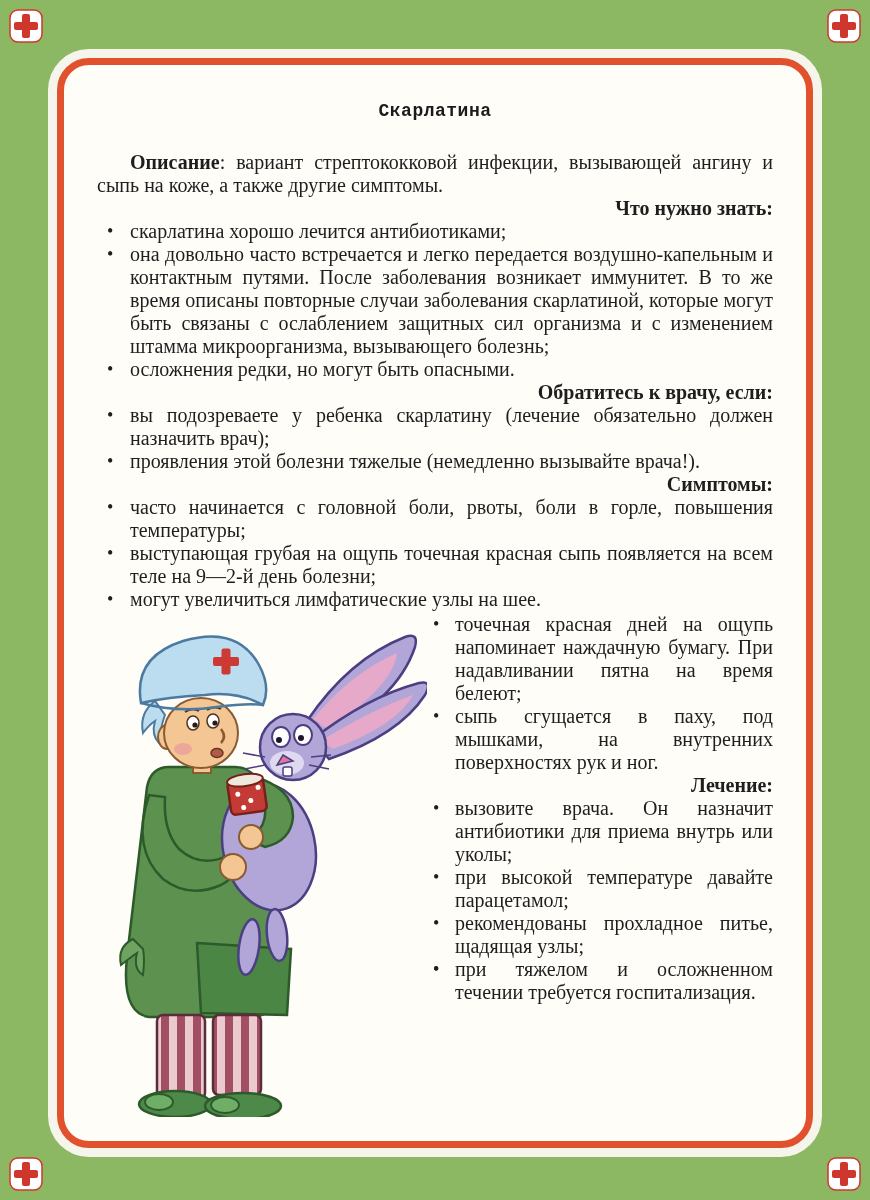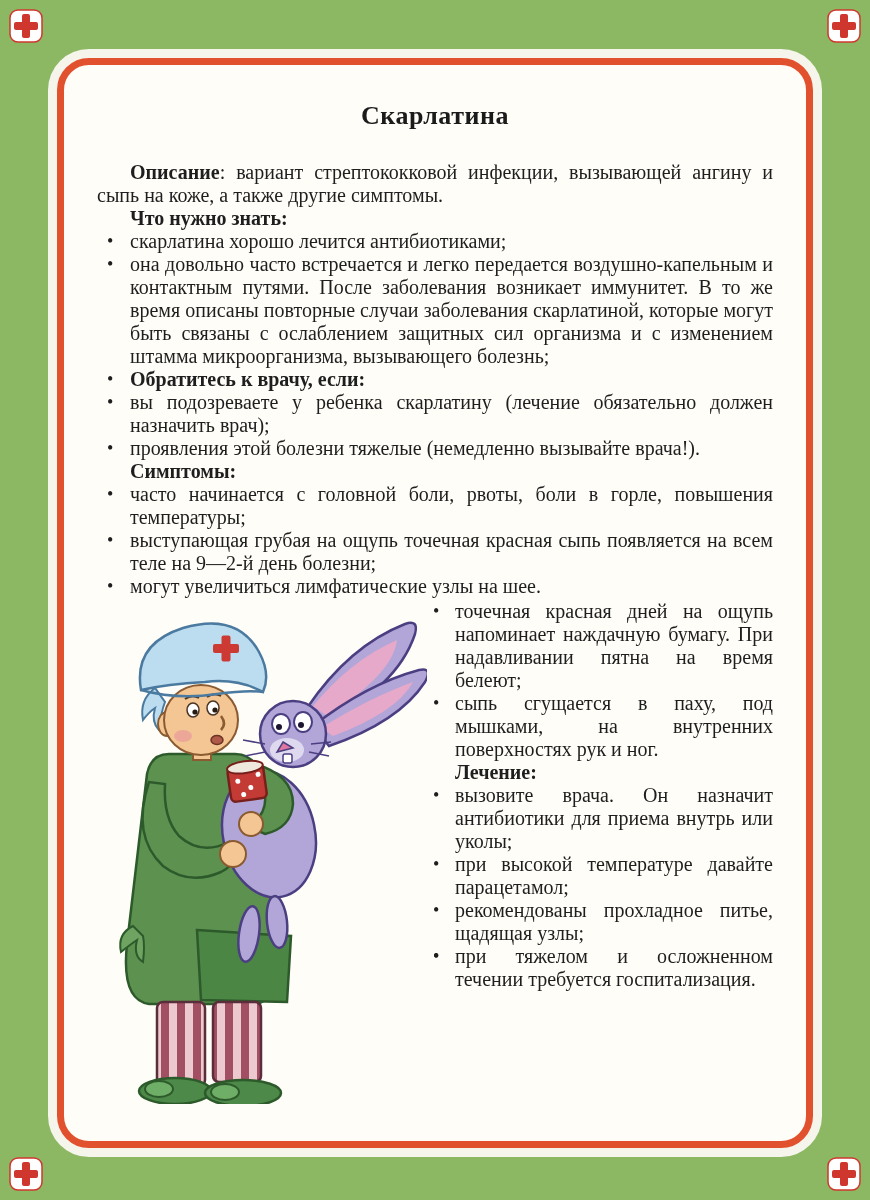"Скарлатина" .title { font-family: none -> Liberation Mono, monospace; font-size: 26px -> 18px }
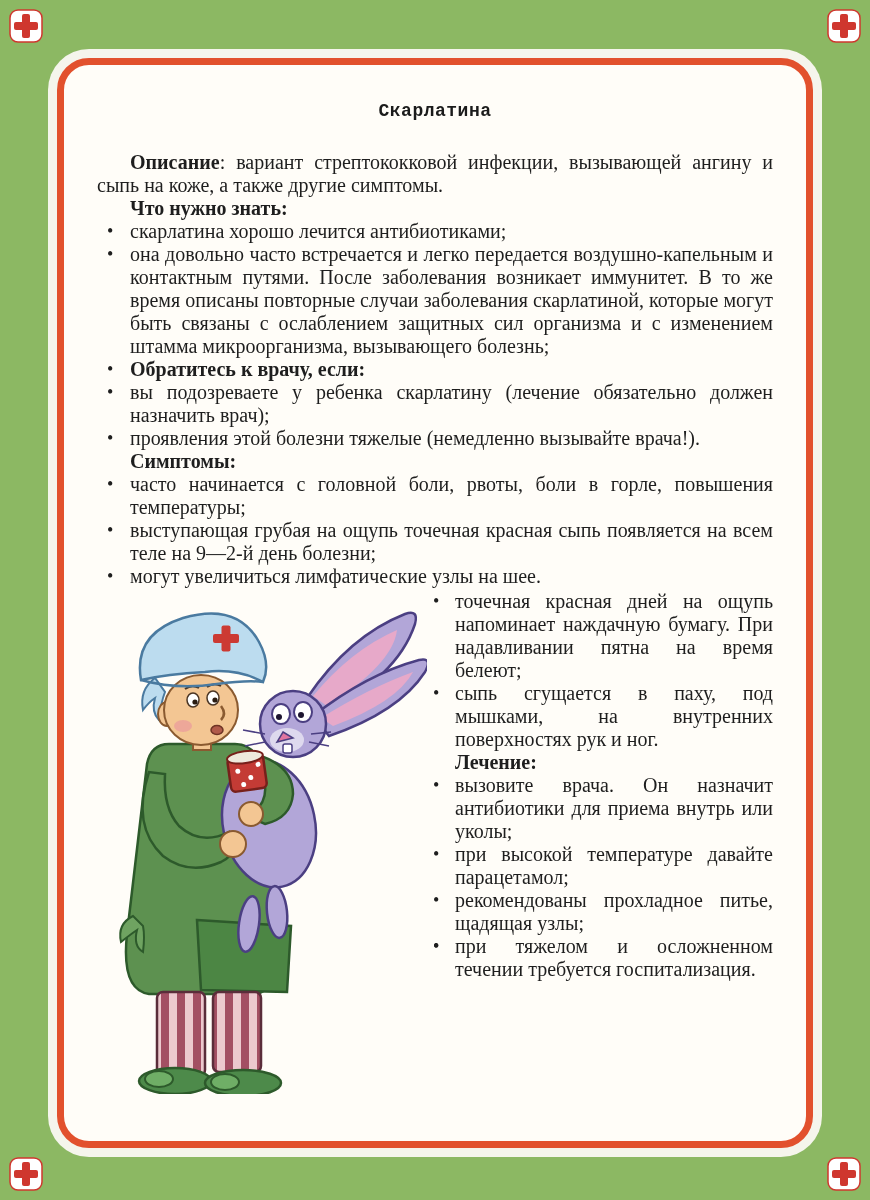"Что нужно знать:" .heading { text-align: left -> right }
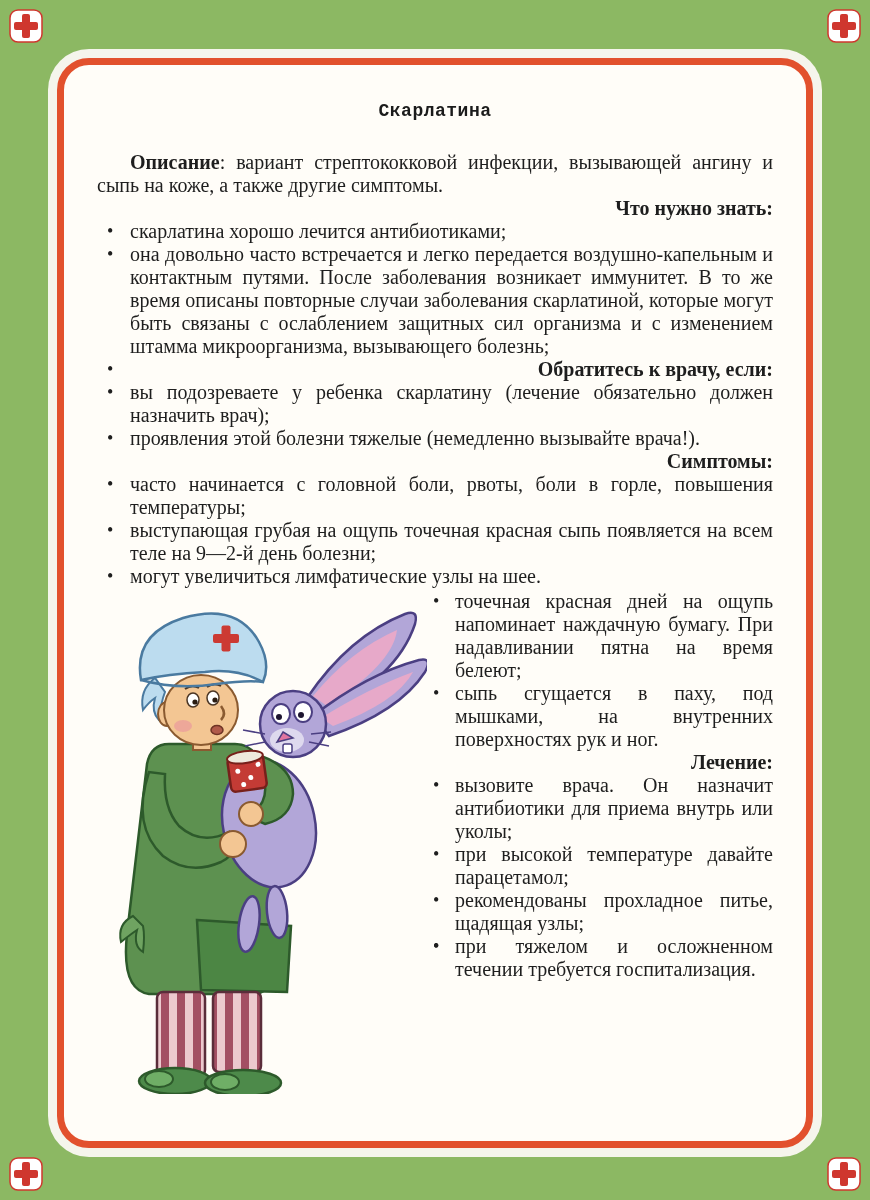"осложнения редки, но могут быть" span { html: none -> <span>осложнения редки, но могут быть опасными.</span> }
